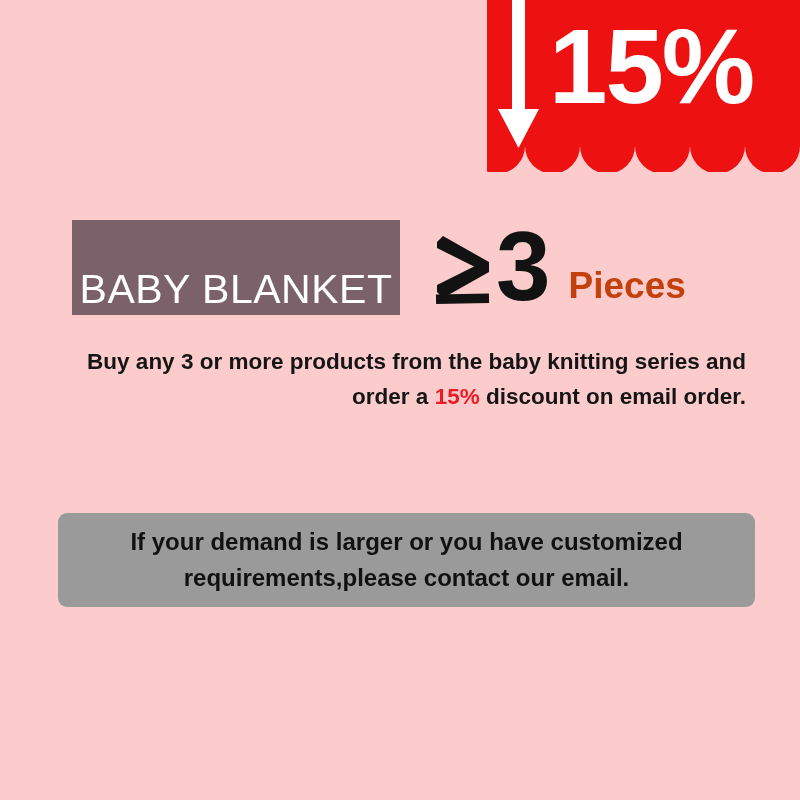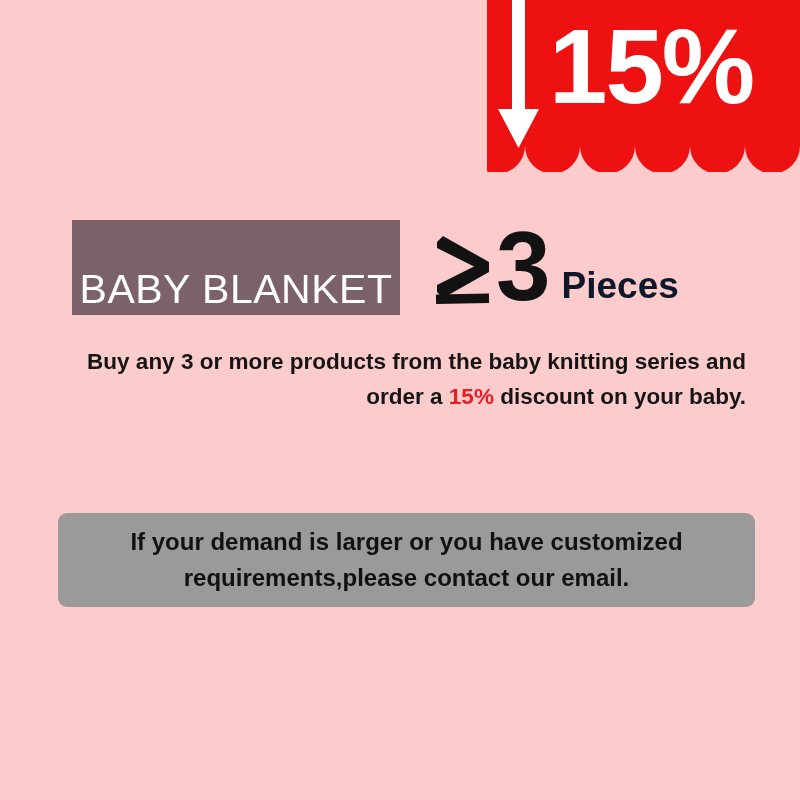"Pieces" .qty-unit { color: #0f172a -> #c2410c; margin-left: 13px -> 20px }
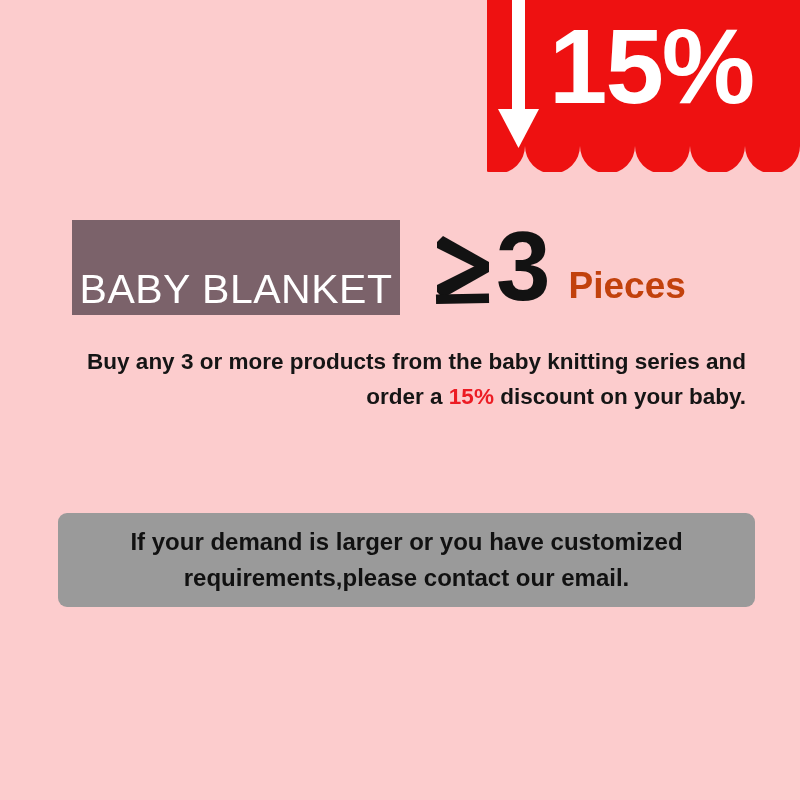"discount on your baby." span { text: your baby -> email order }
